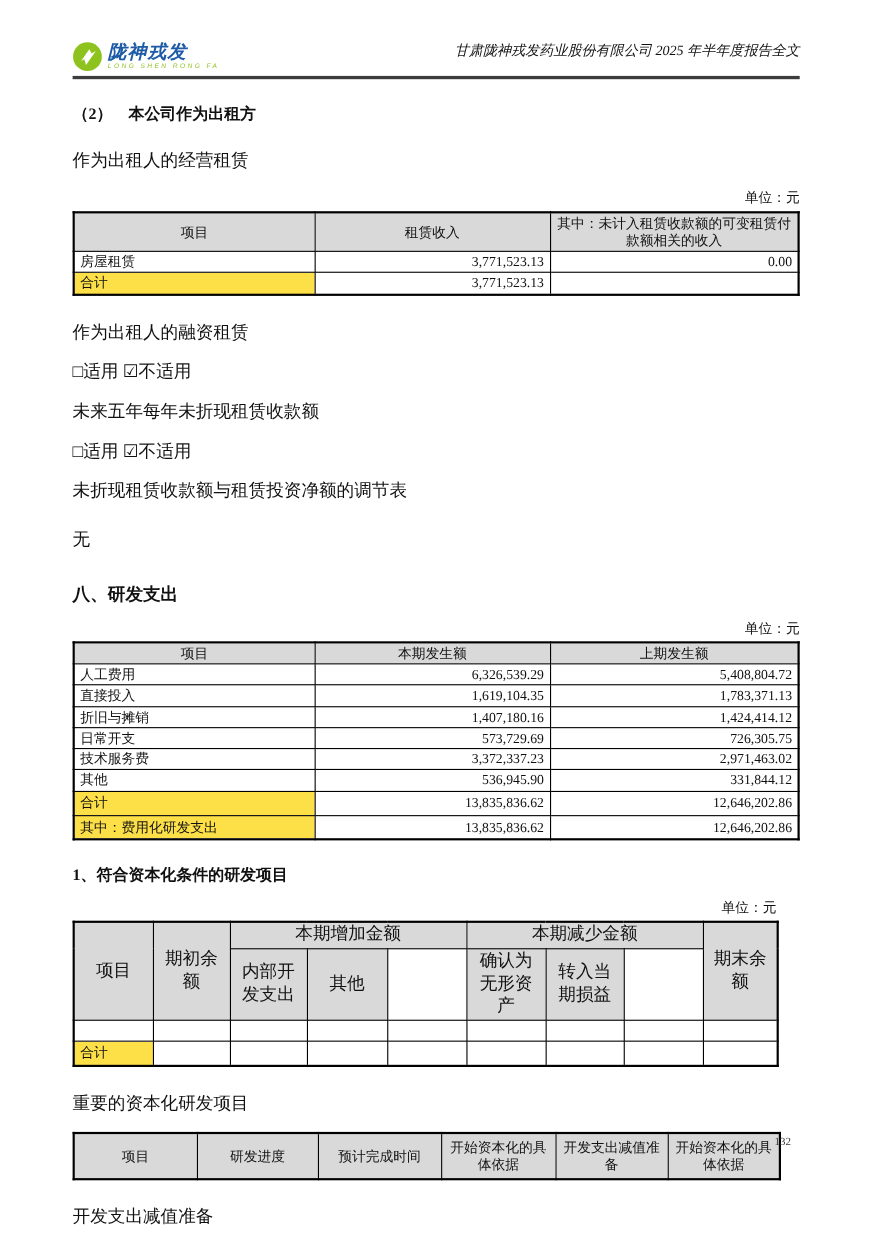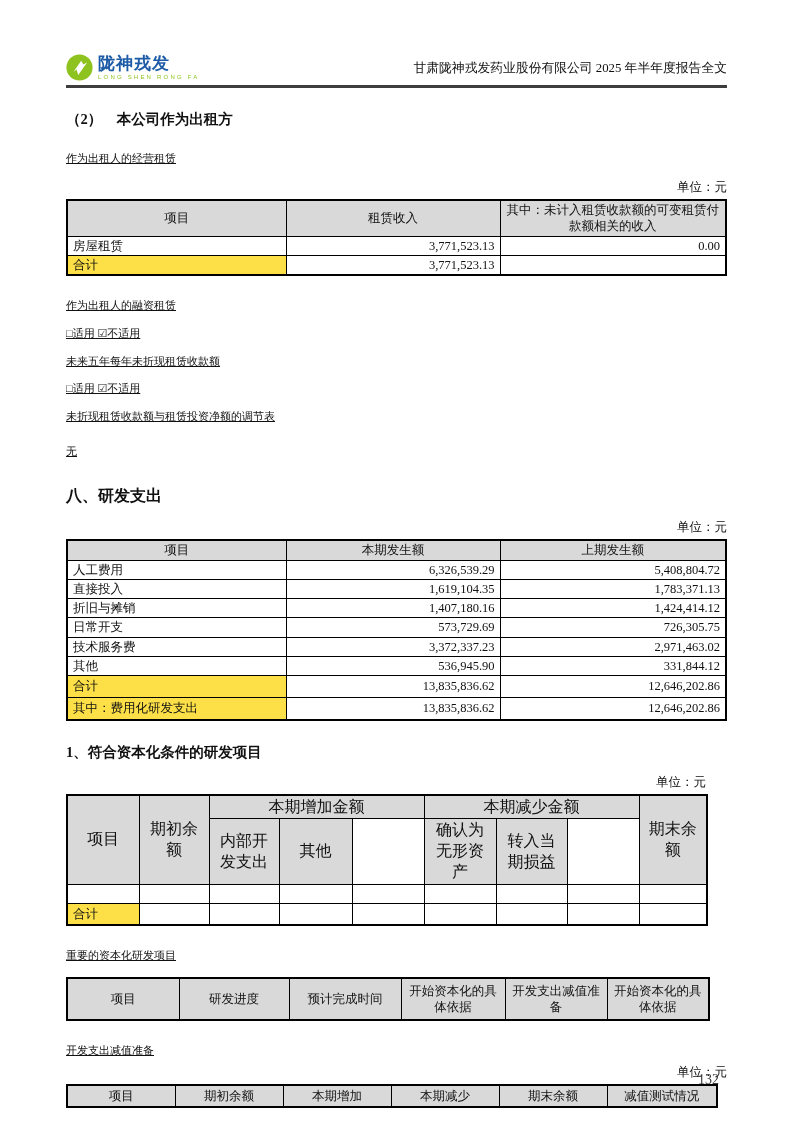"陇神戎发" .hdr { align-items: flex-end -> none; font-style: none -> italic; padding-top: 54px -> 38px }
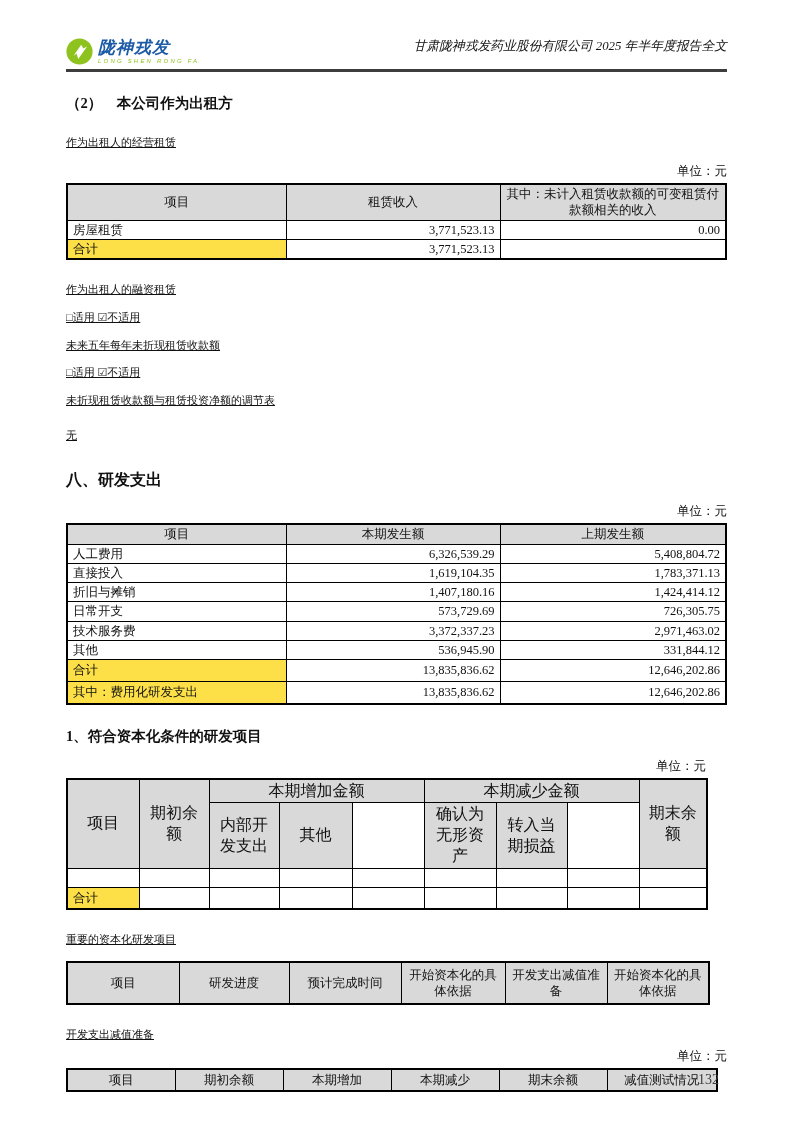"作为出租人的经营租赁" .para { font-size: 11px -> 16px; text-decoration: underline -> none }
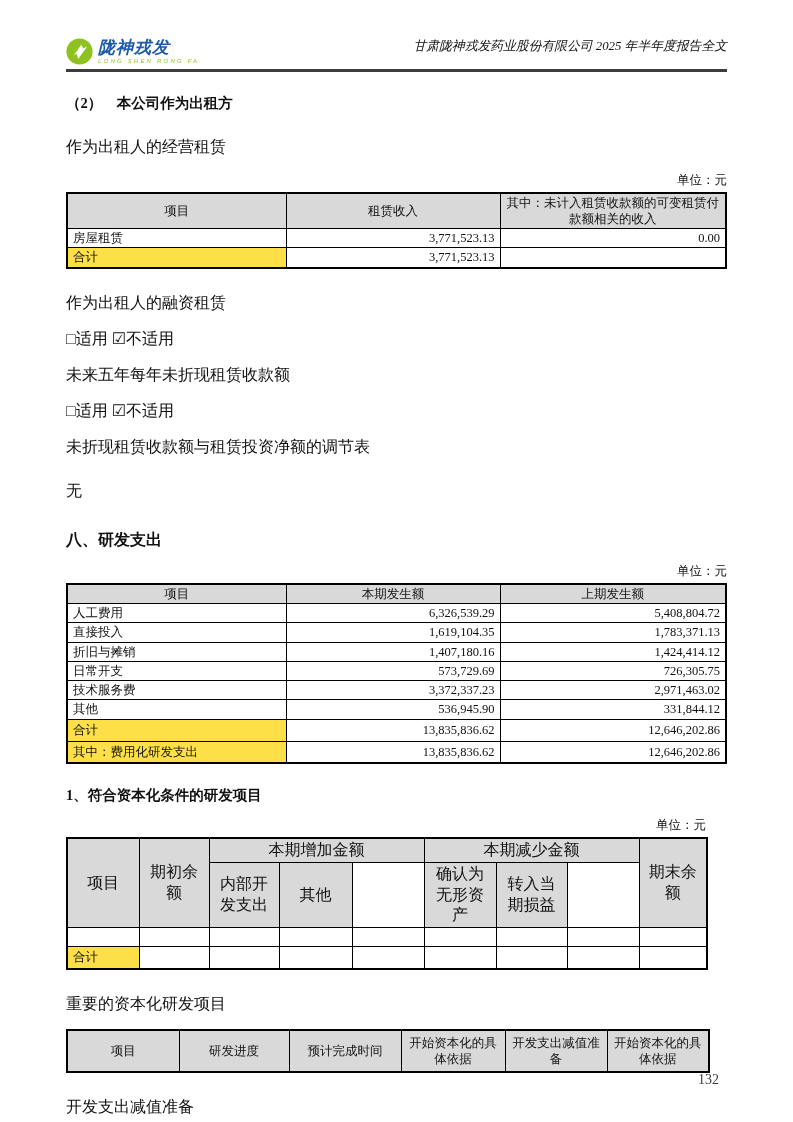"132" .pageno { font-size: 14px -> 10px; margin-top: 39px -> none }
